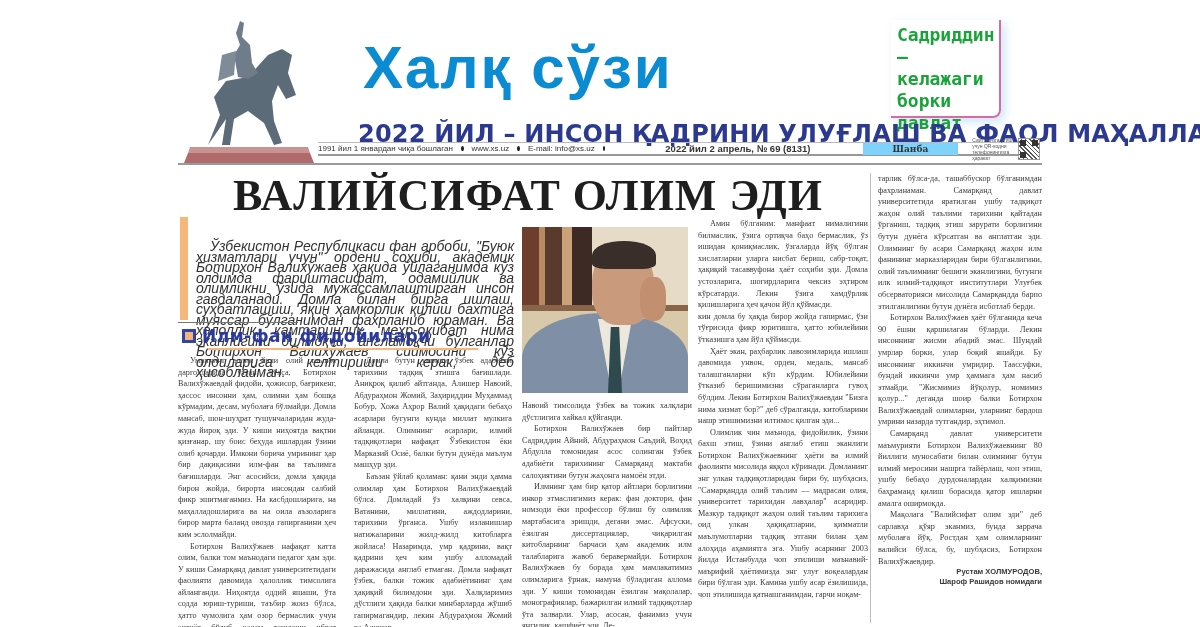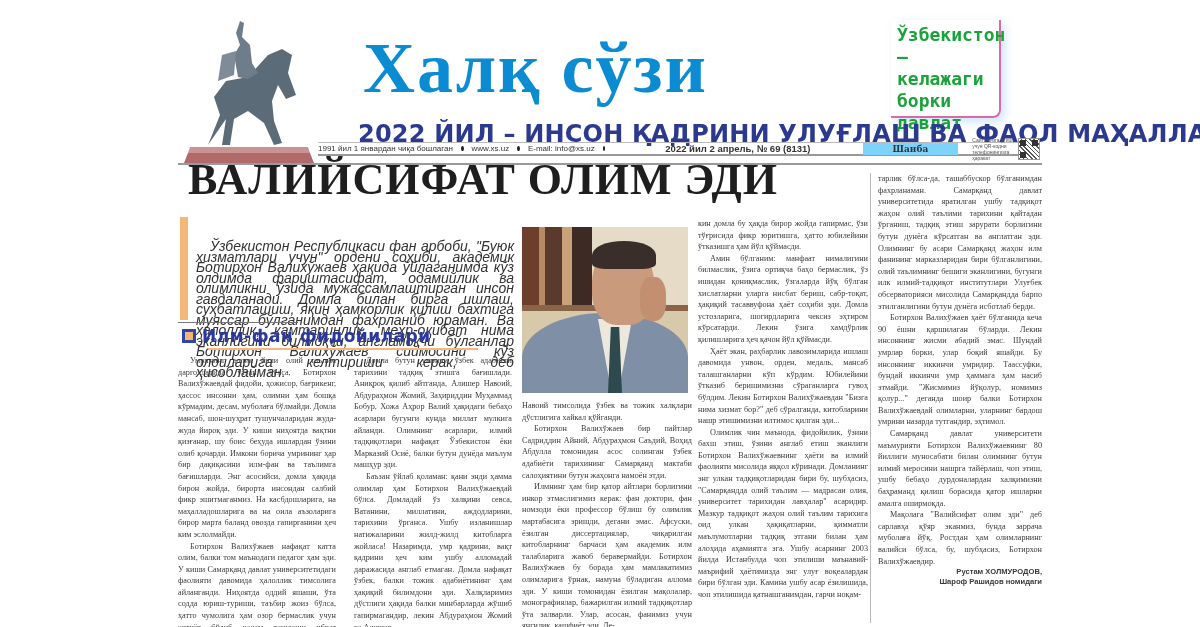"Халқ сўзи" .logo { font-family: Liberation Serif, serif -> Liberation Sans, sans-serif; font-size: 72px -> 60px }
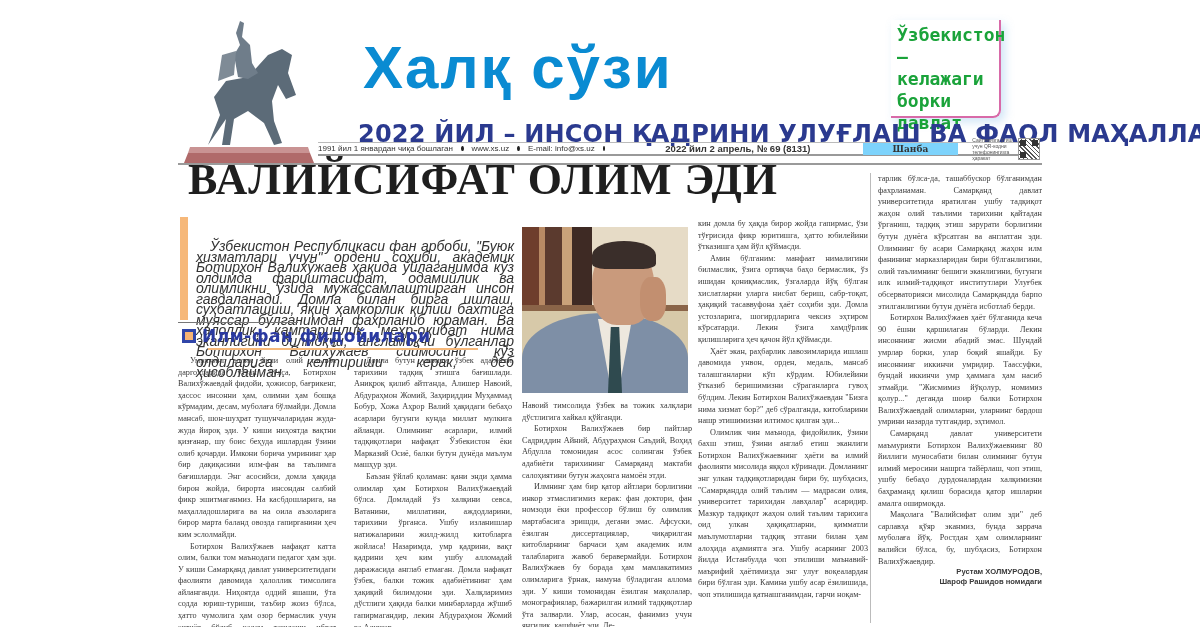"Ўзбекистон –" span.slogan-line { text: Ўзбекистон -> Садриддин }
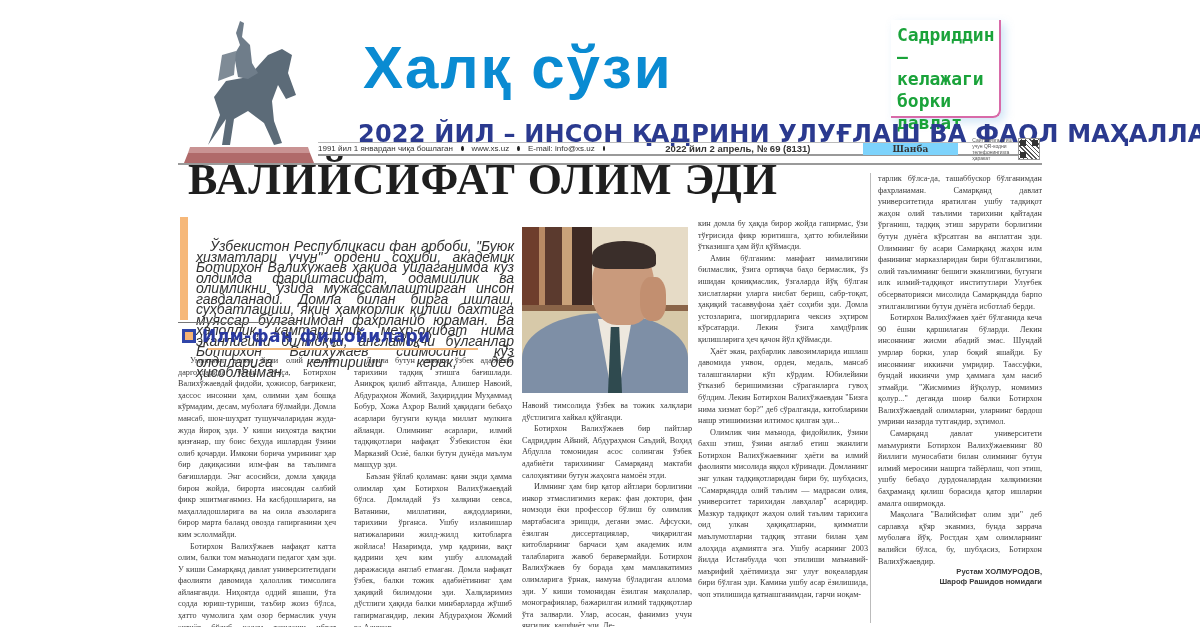"ВАЛИЙСИФАТ ОЛИМ ЭДИ" .headline { text-align: none -> center; top: 144px -> 160px }
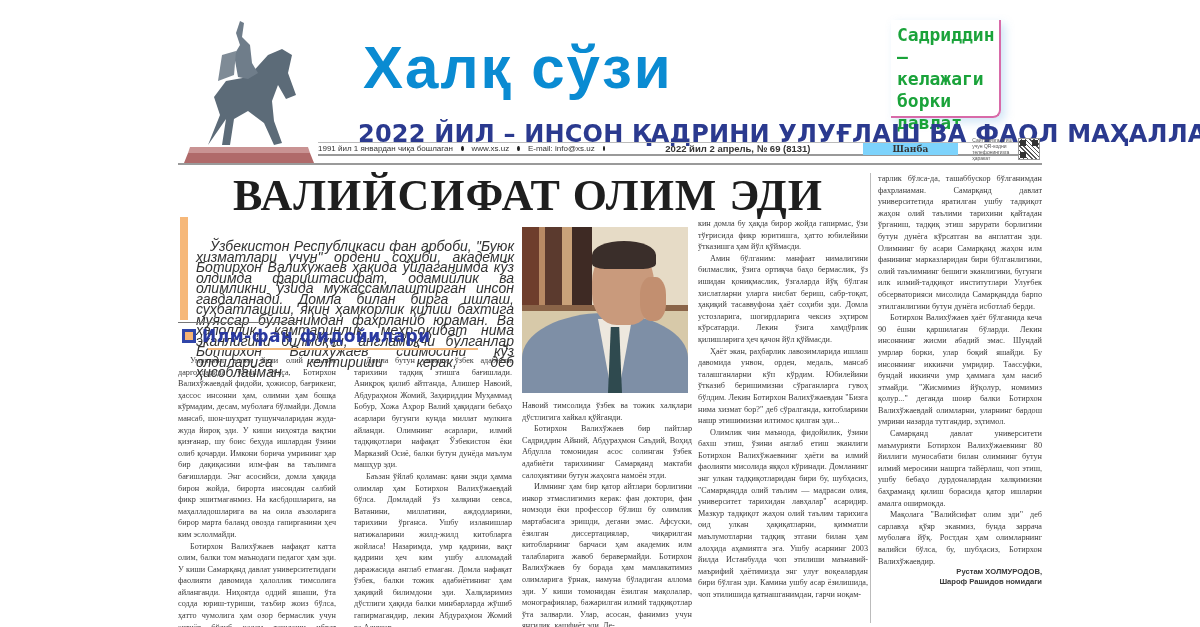"кин домла бу ҳақда бирор" p { order: before "Амин бўлганим: манфаат нималигини" -> after "Амин бўлганим: манфаат нималигини" }
